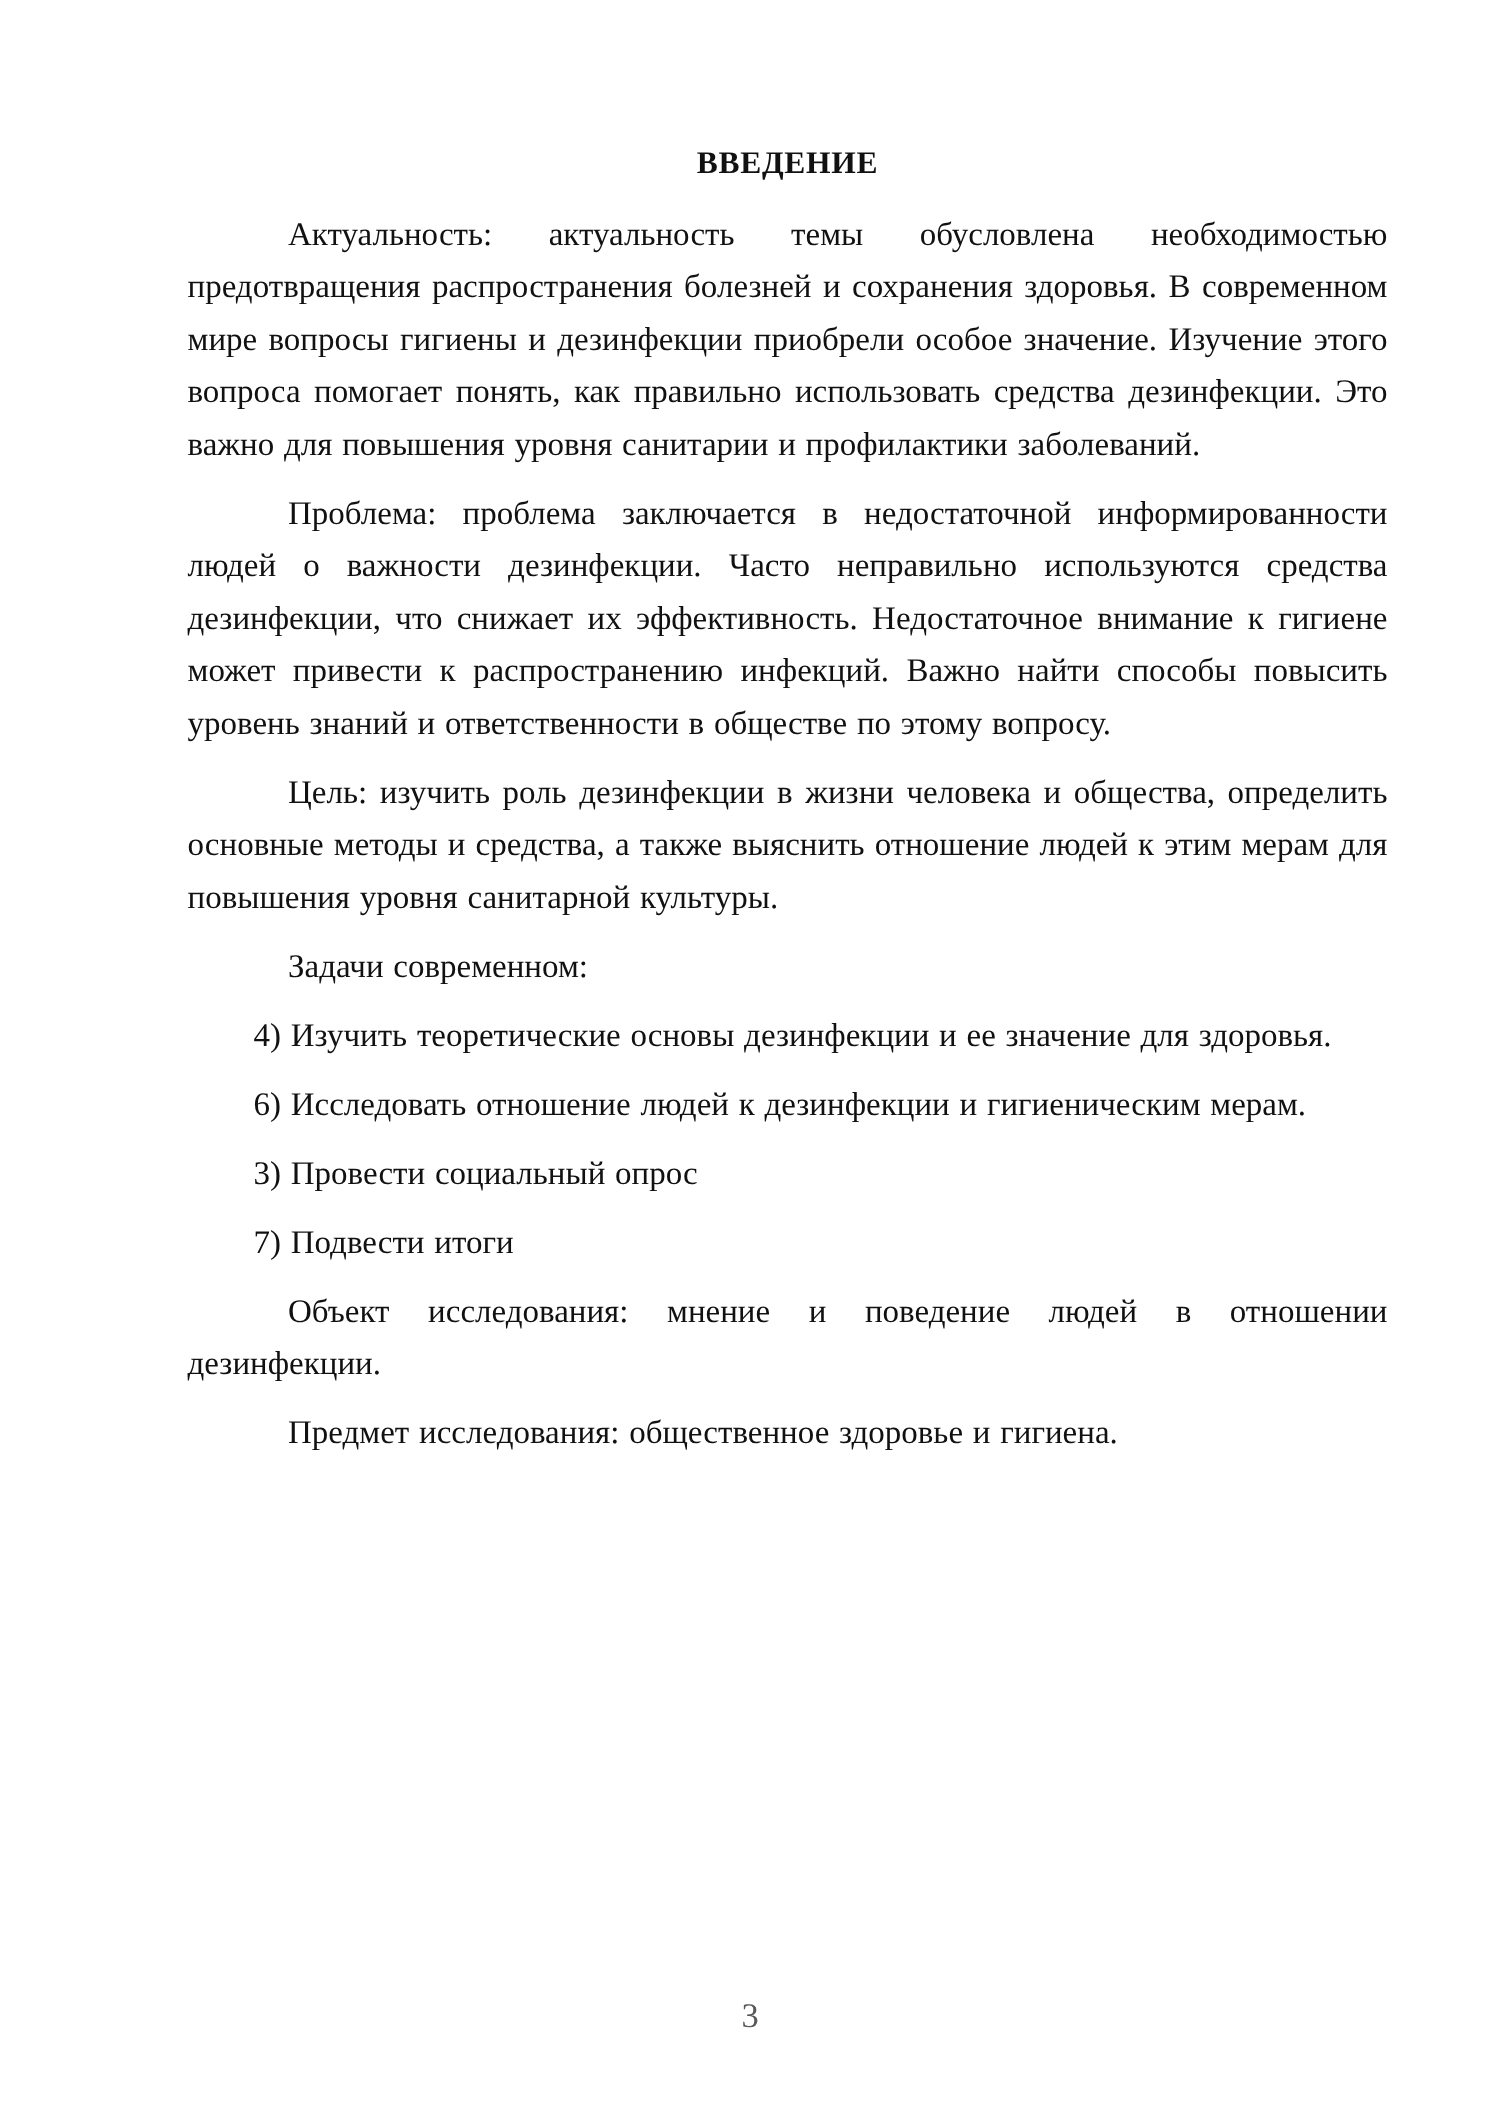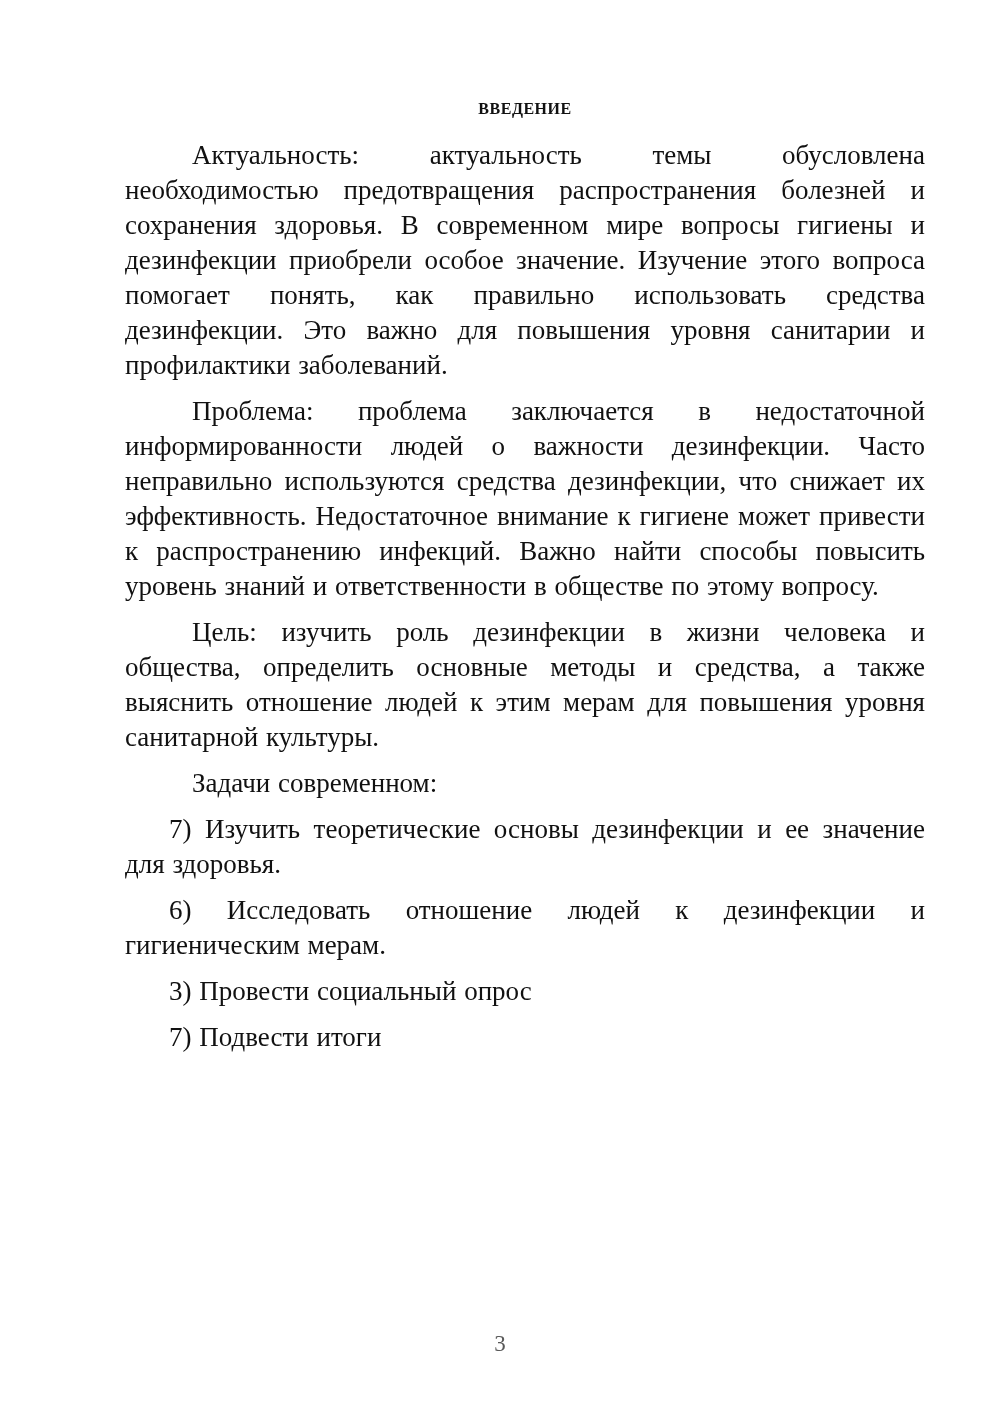"ВВЕДЕНИЕ" .doc-title { font-size: 16px -> 21px }
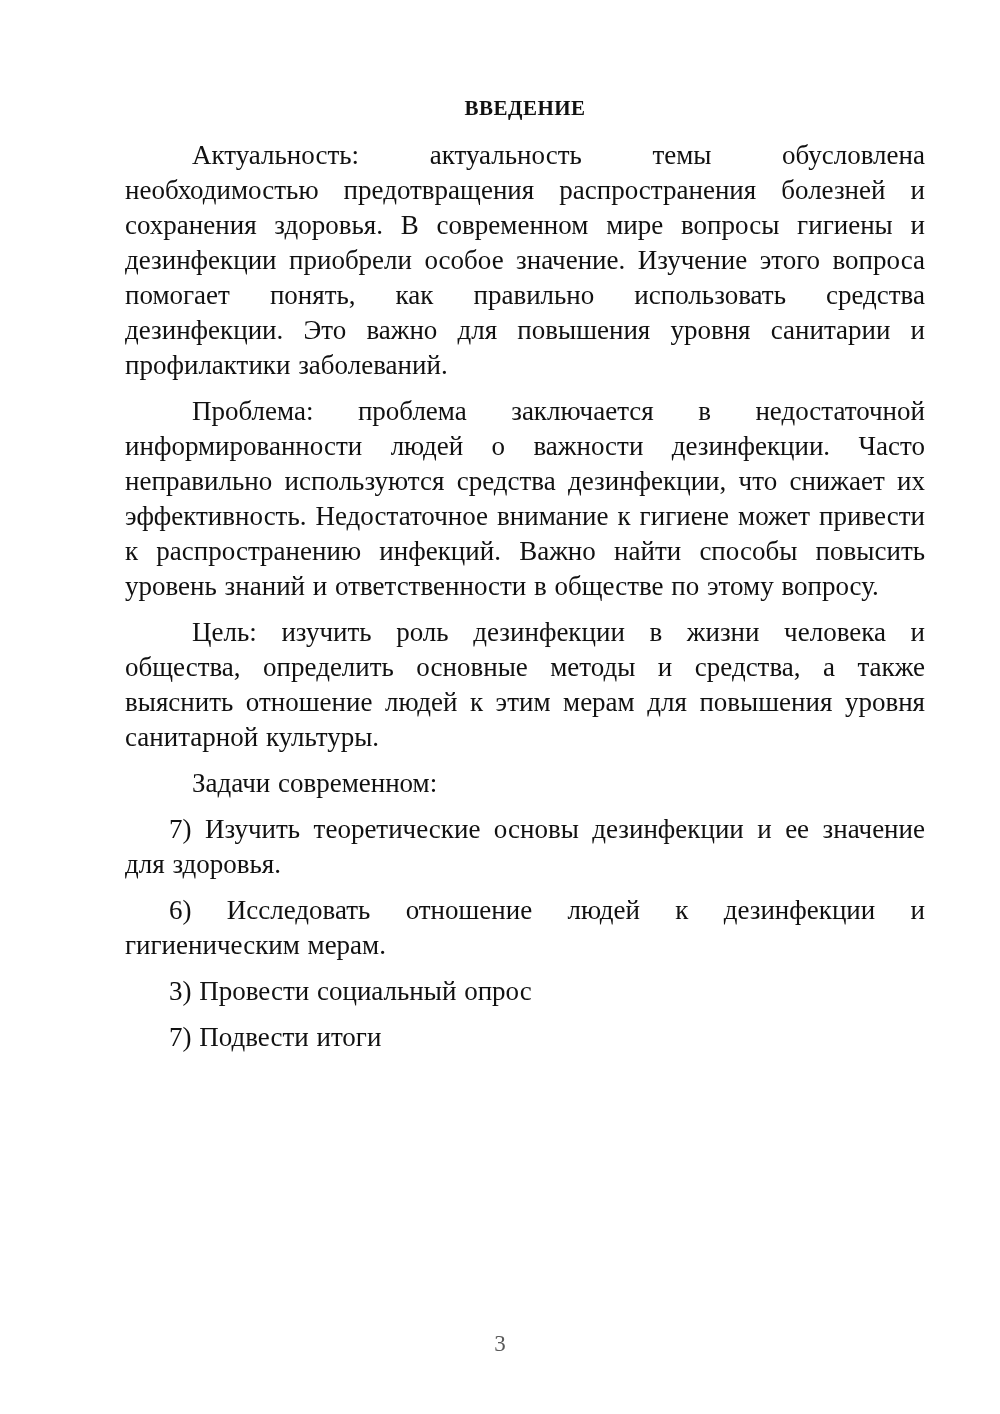"Актуальность: актуальность темы" p.para, p.task { font-size: 27px -> 22px }
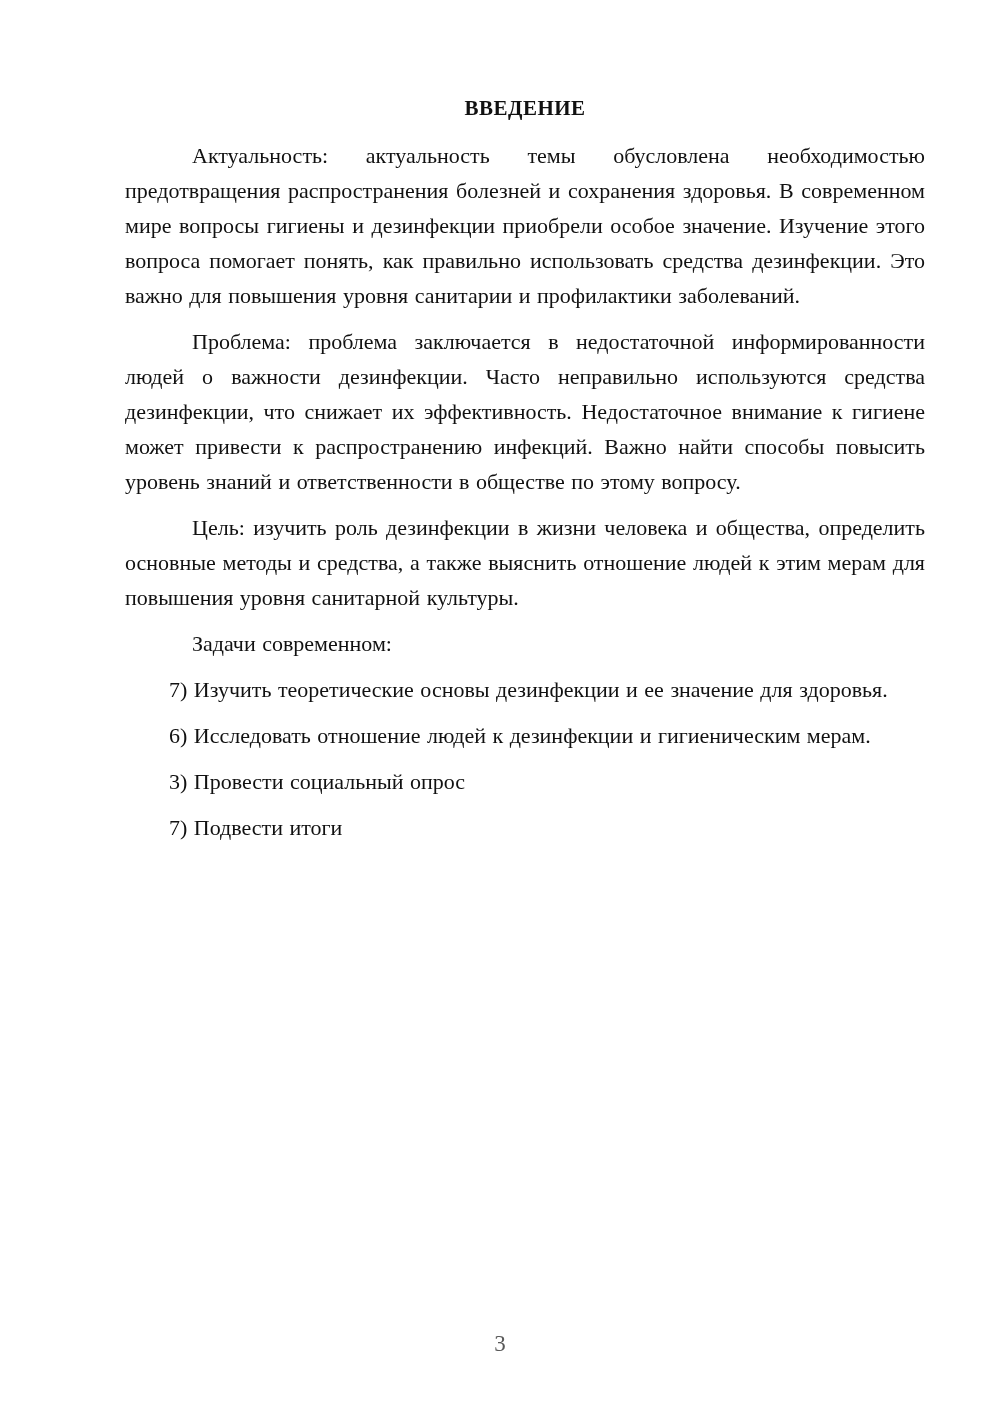"7) Изучить теоретические основы" p.task { text: 7 -> 4 }
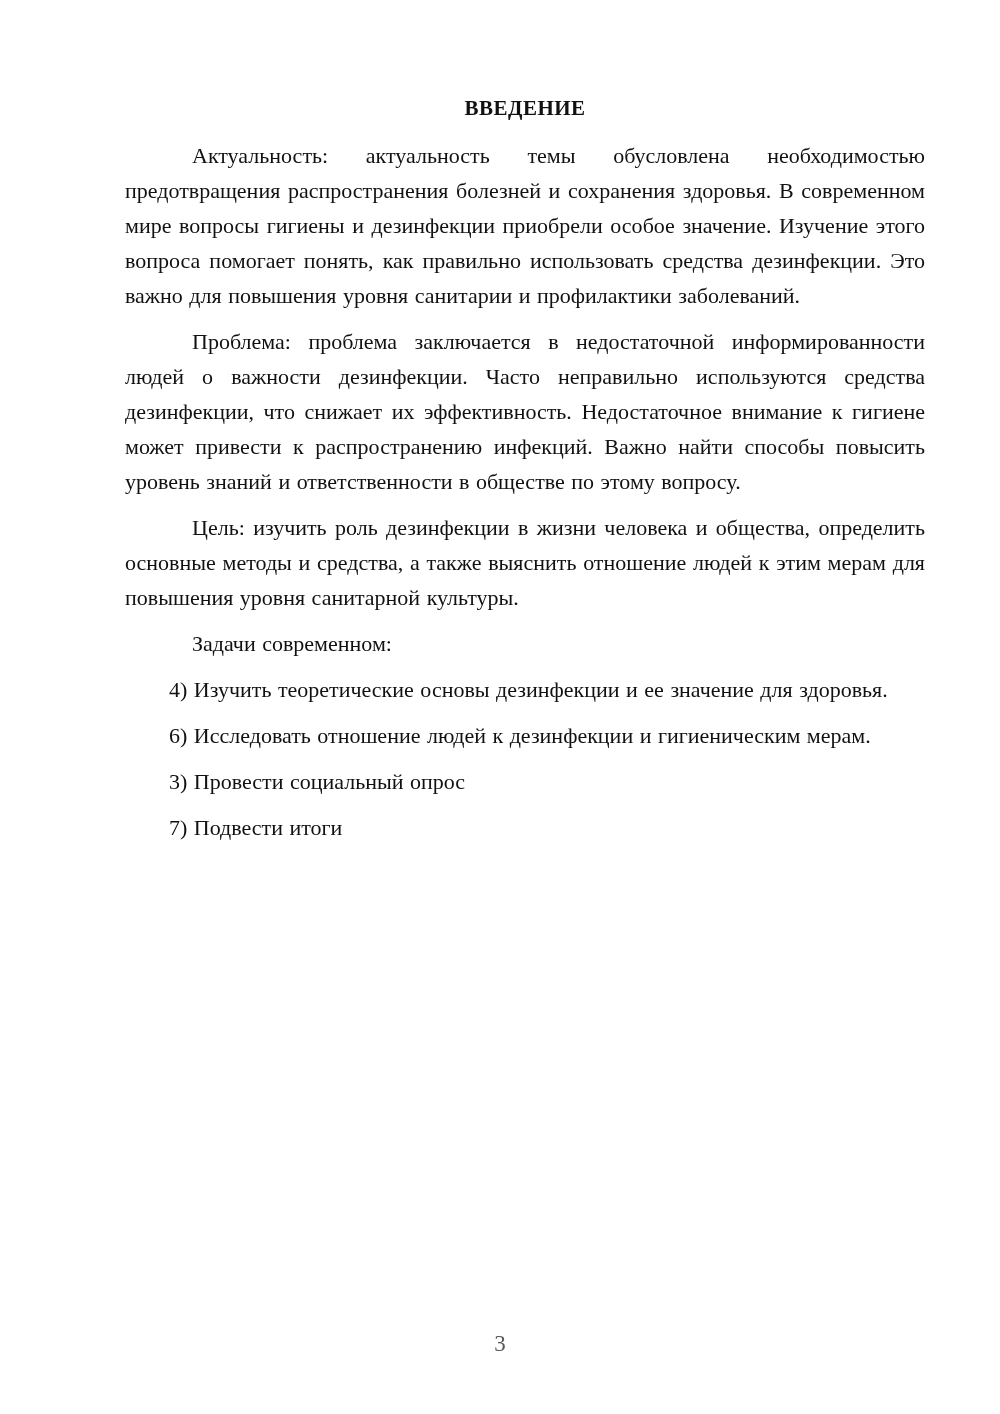"Объект исследования: мнение и поведение" p.para { html: none -> <p>Объект исследования: мнение и поведение людей в отношении дезинфекции.</p> }
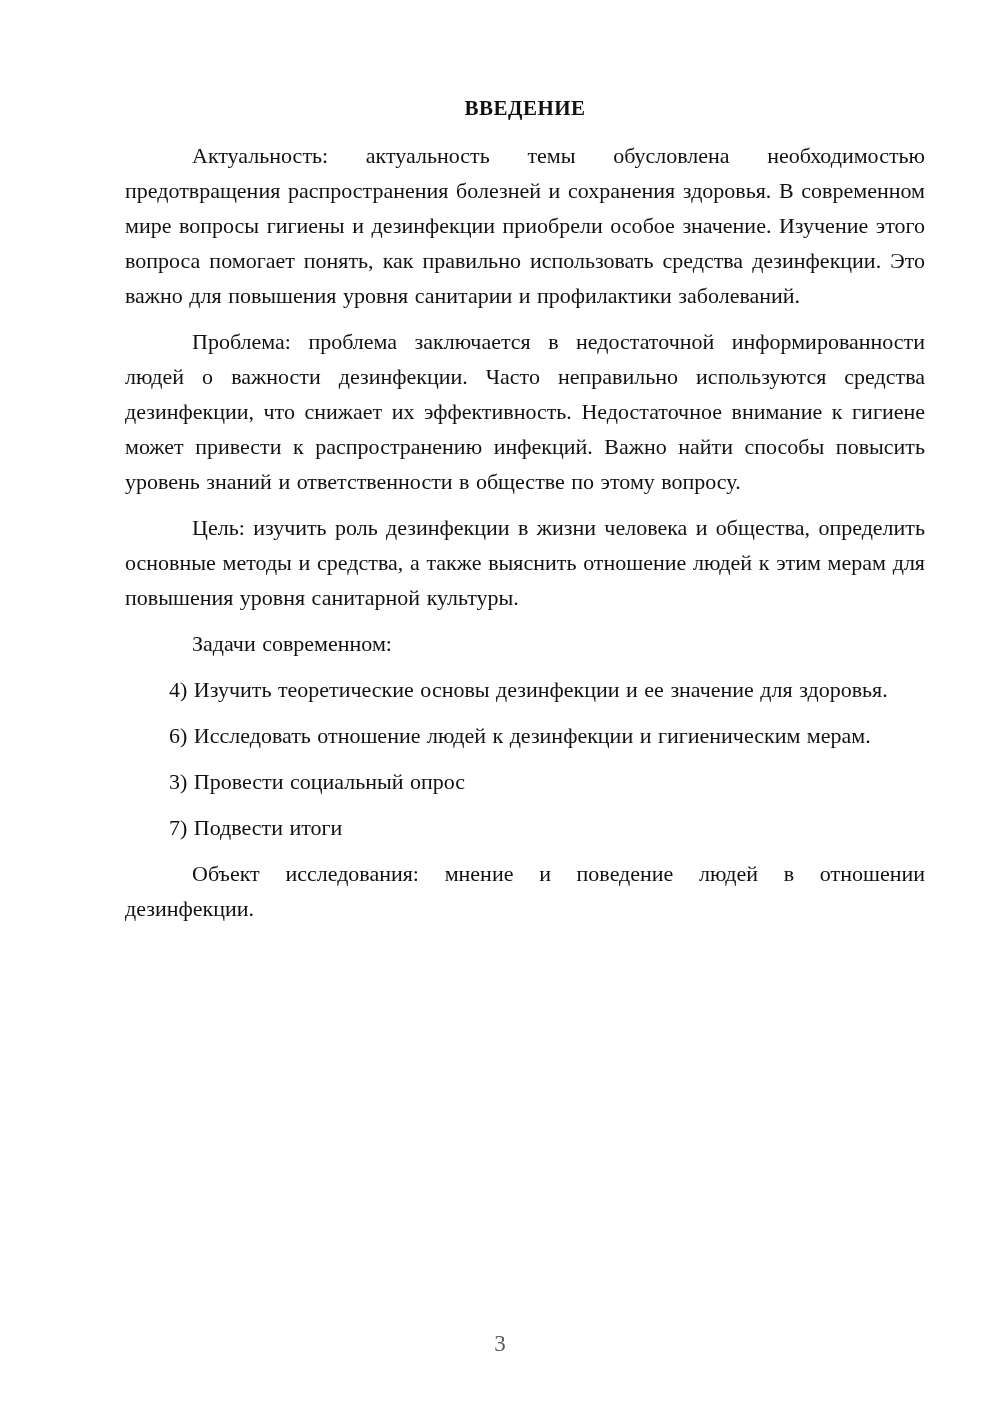"Предмет исследования: общественное" p.para { html: none -> <p>Предмет исследования: общественное здоровье и гигиена.</p> }
